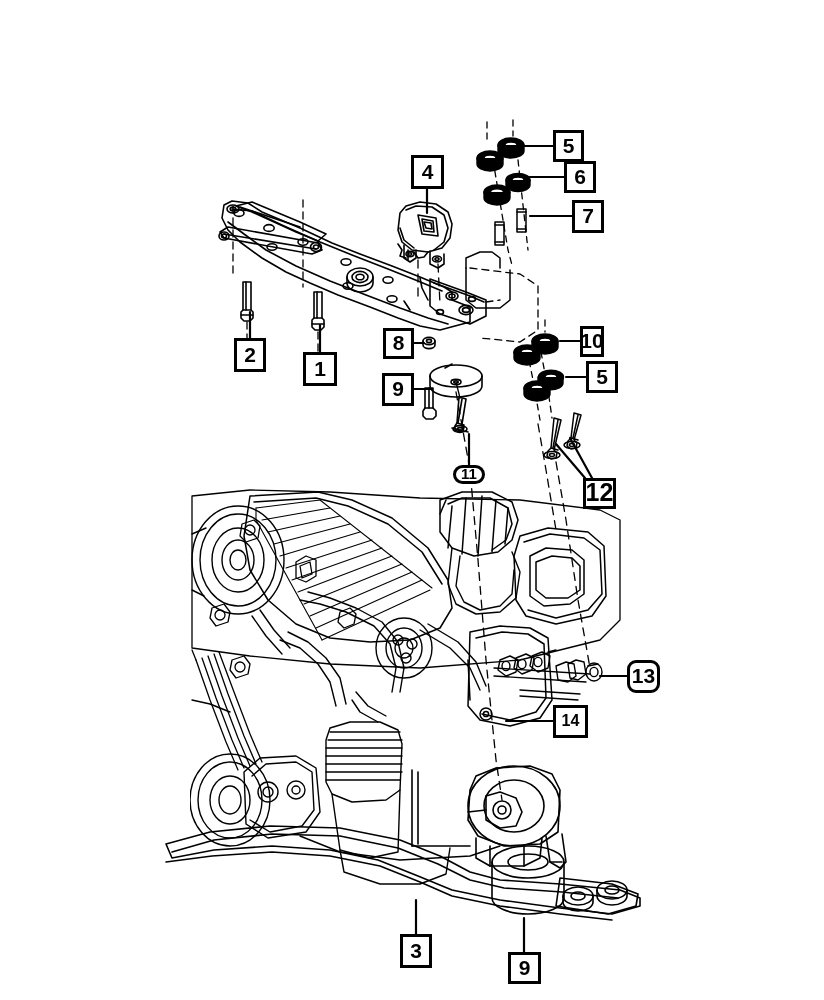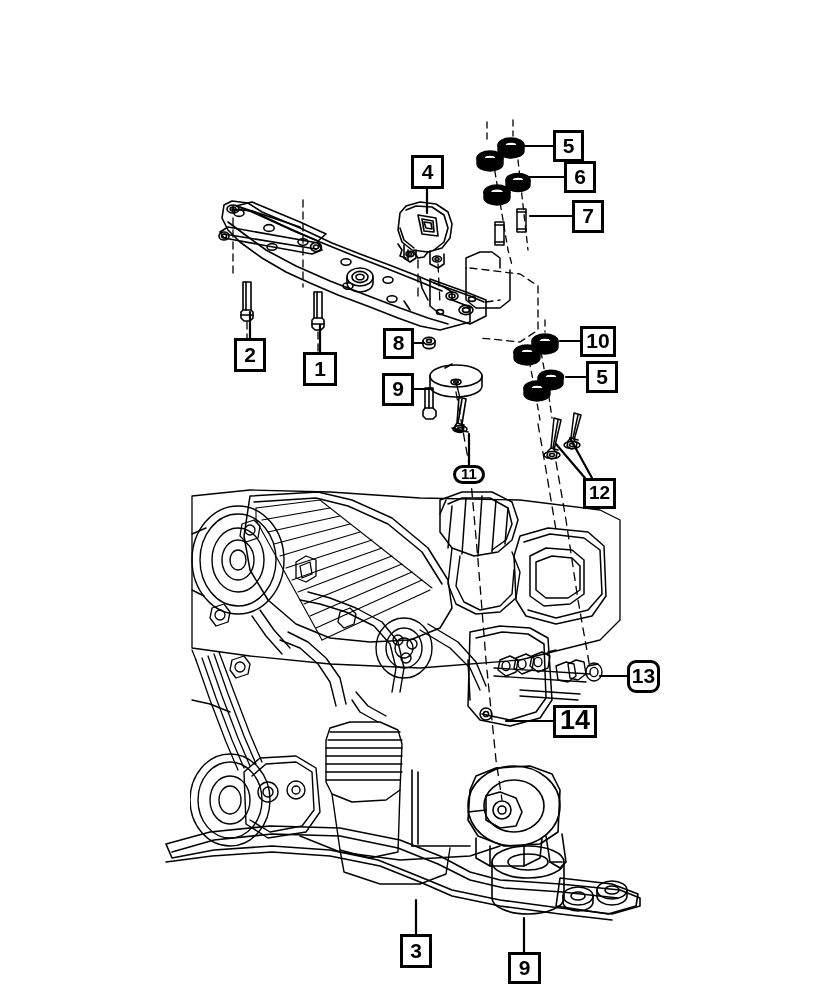"10" div.callout { width: 36px -> 24px }
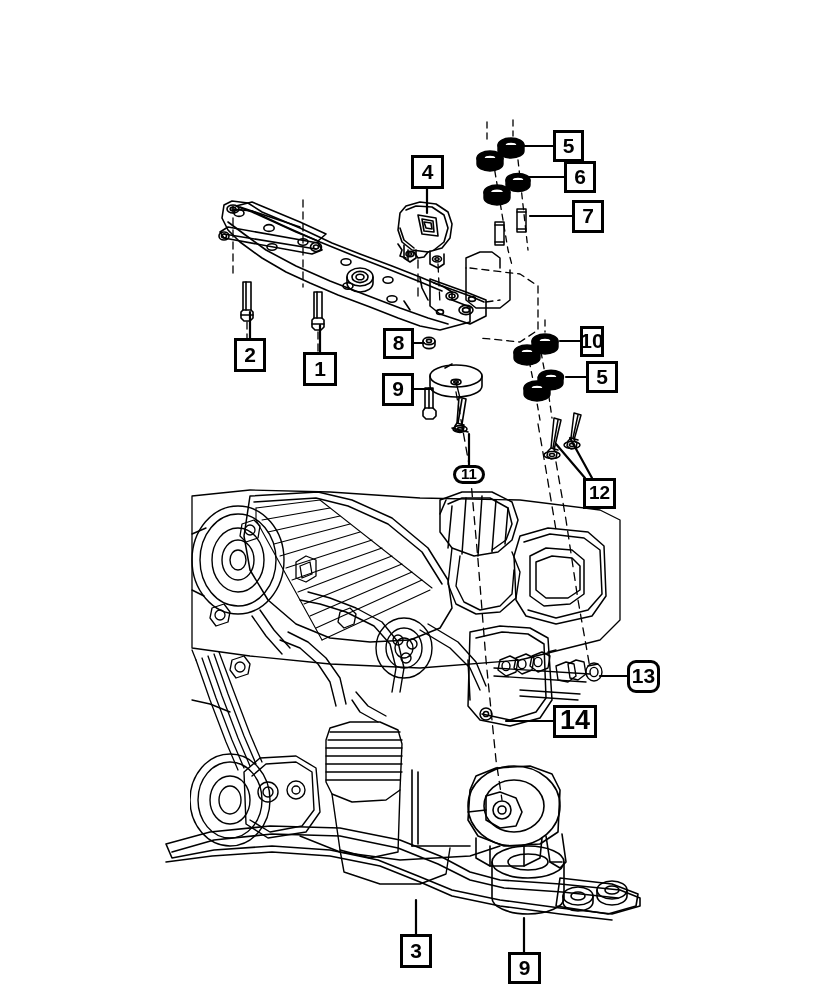"12" div.callout { font-size: 19px -> 25px }
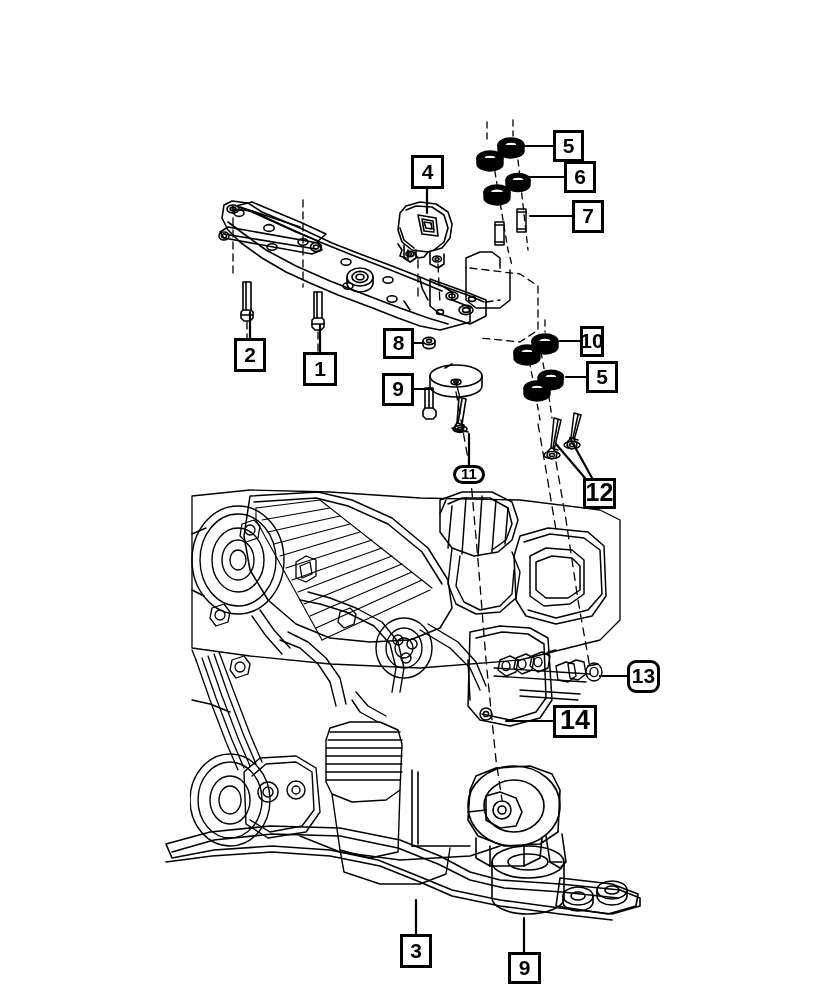"14" div.callout { font-size: 27px -> 16px; width: 44px -> 35px }
